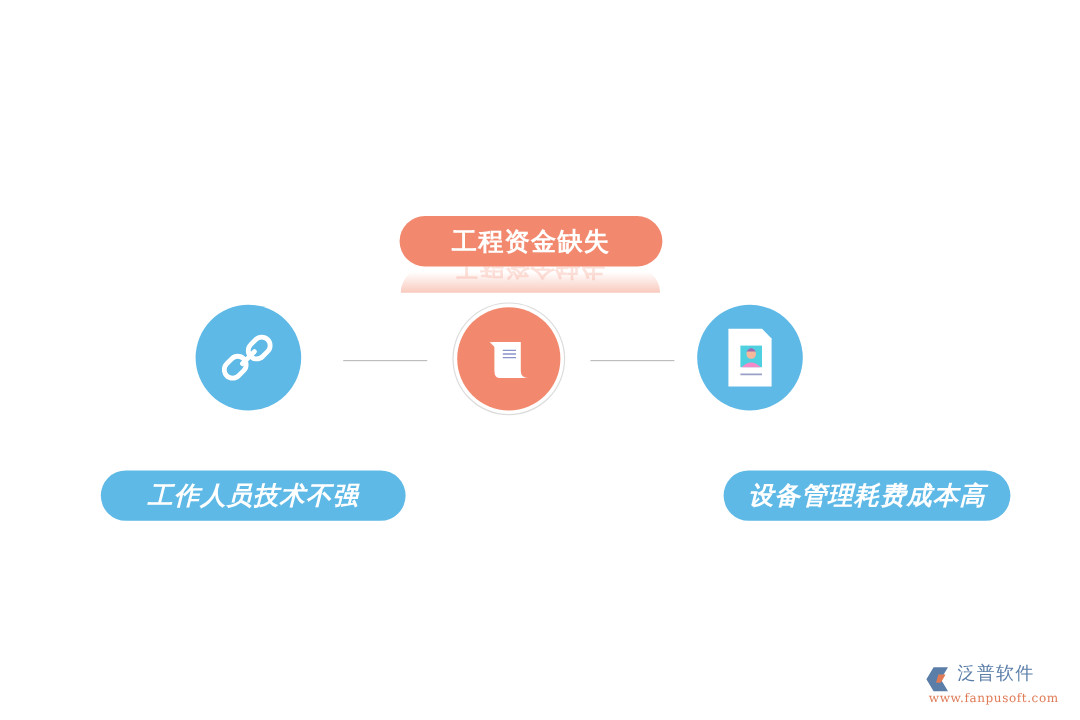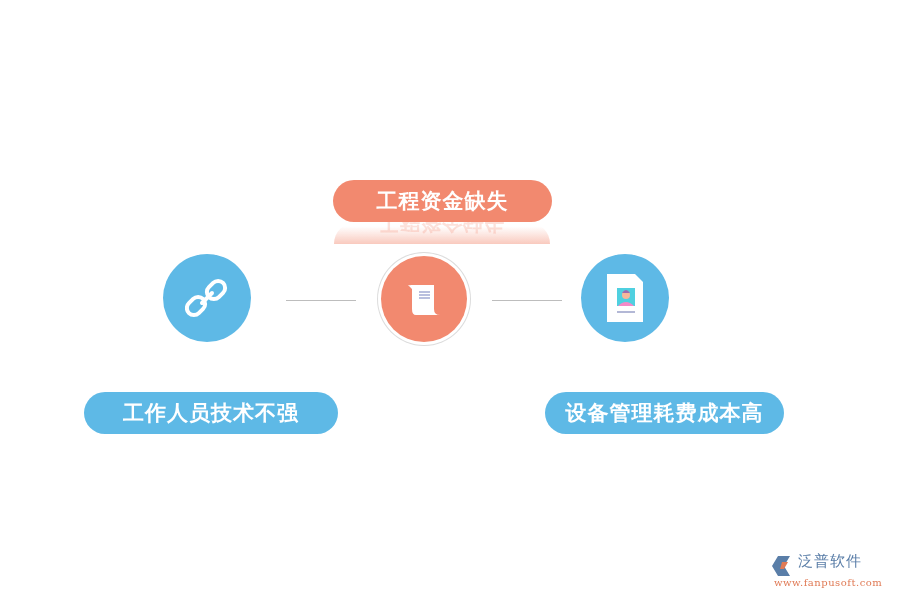"工作人员技术不强" .pill-blue { font-style: none -> italic }
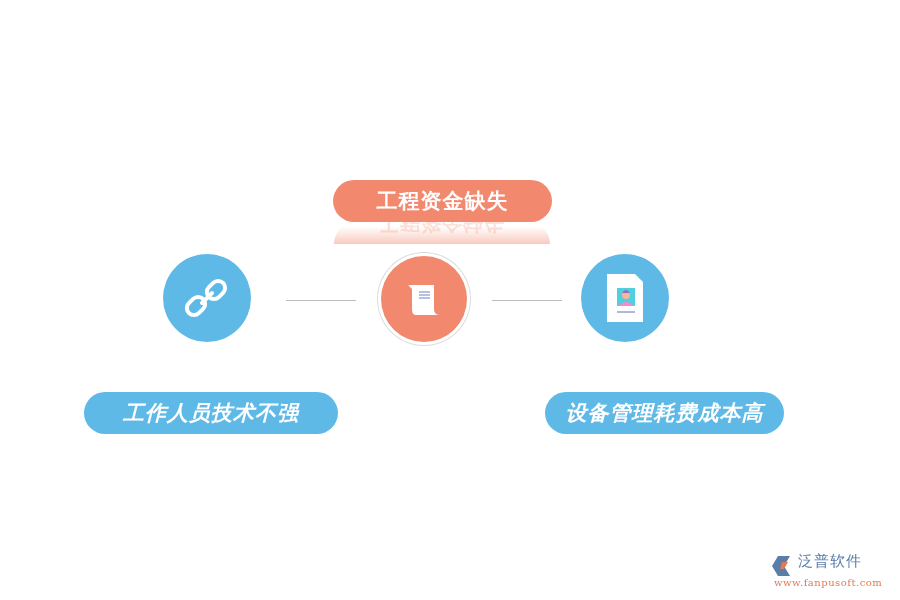"设备管理耗费成本高" div.pill { left: 545px -> 603px }
